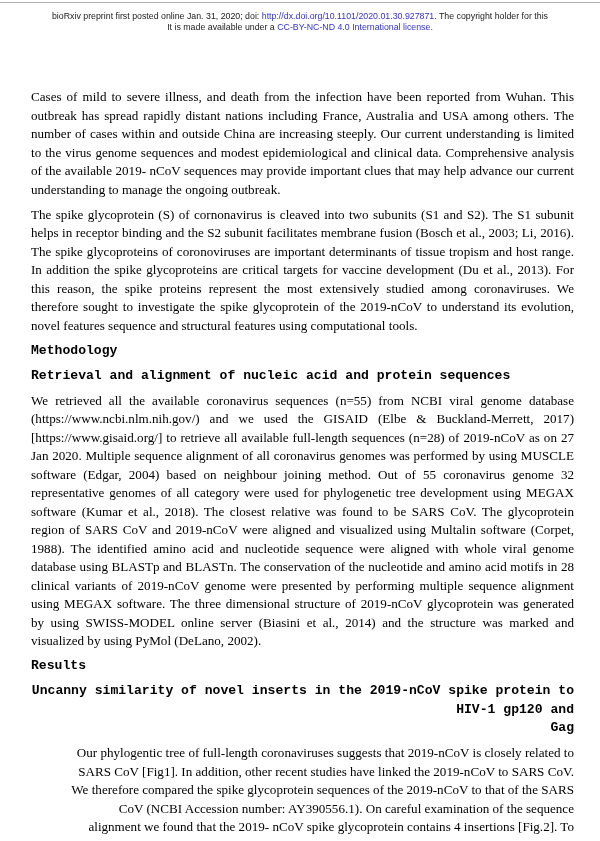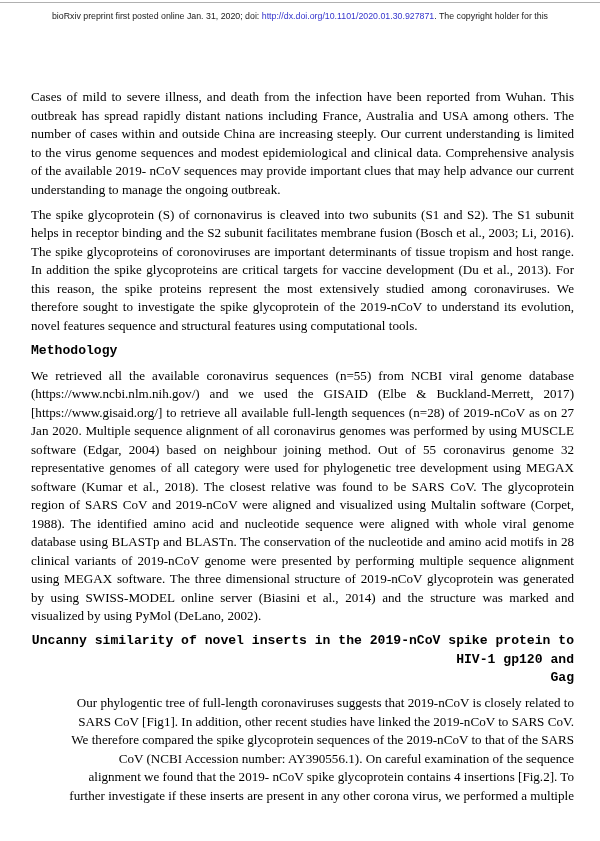"It is made available under" div.wm-line { html: none -> <div><span>It is made available under a </span><a>CC-BY-NC-ND 4.0 International license.</a></div> }
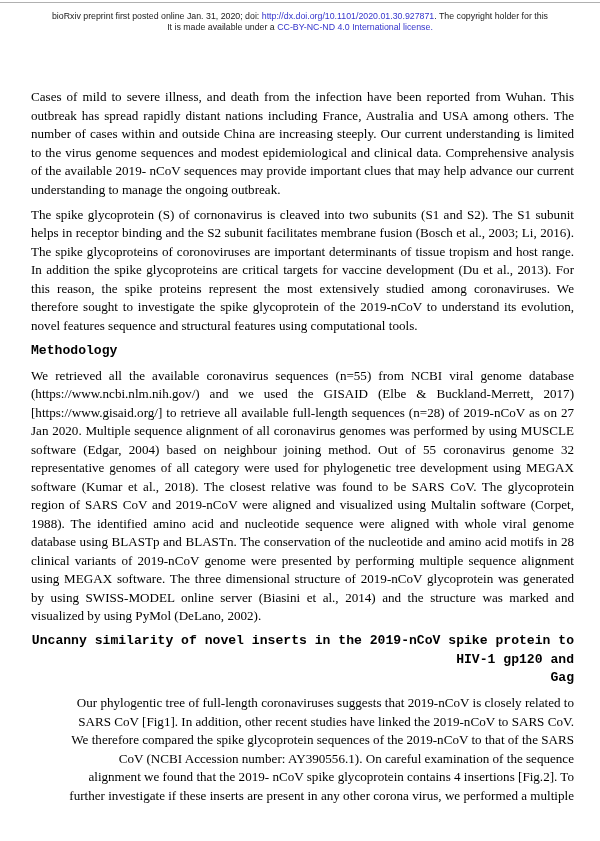"Retrieval and alignment of nucleic" h3 { html: none -> <h3>Retrieval and alignment of nucleic acid and protein sequences</h3> }
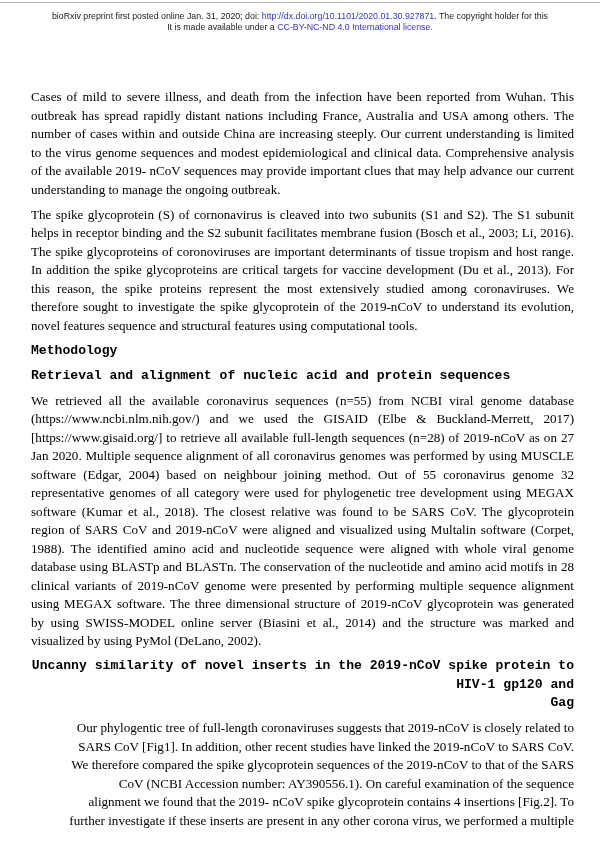"Results" h3 { html: none -> <h3>Results</h3> }
